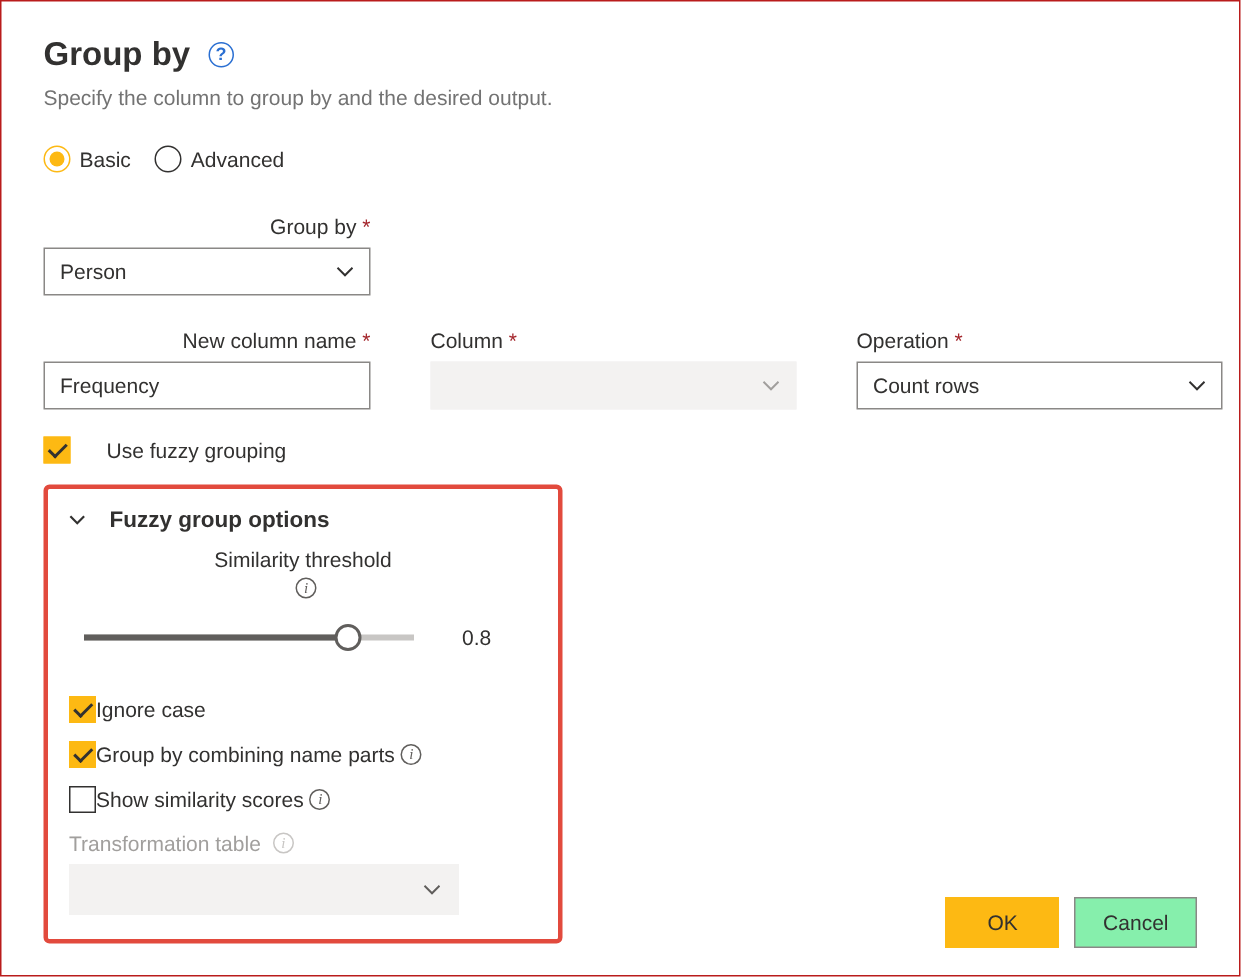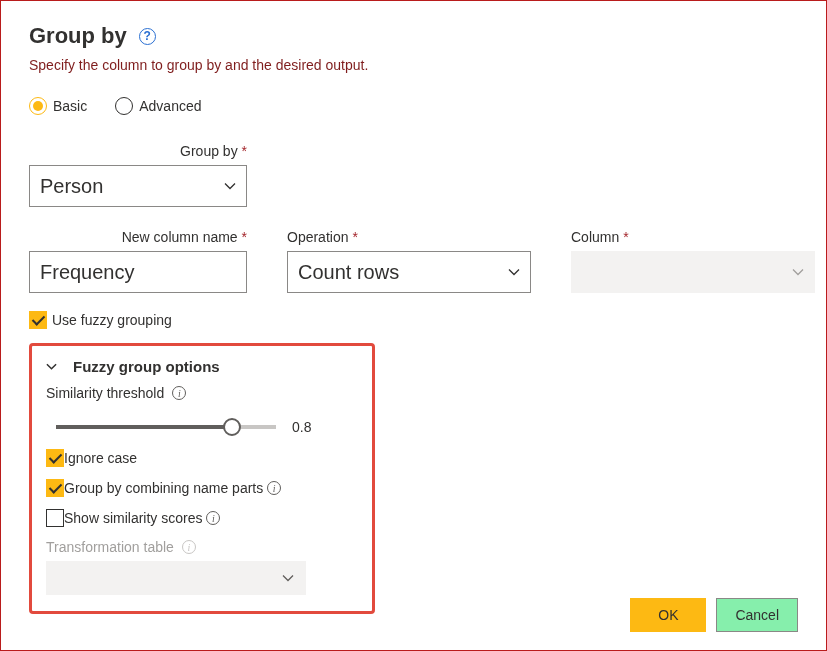"Specify the column to group" .subtitle { color: #7f1d1d -> #737373 }
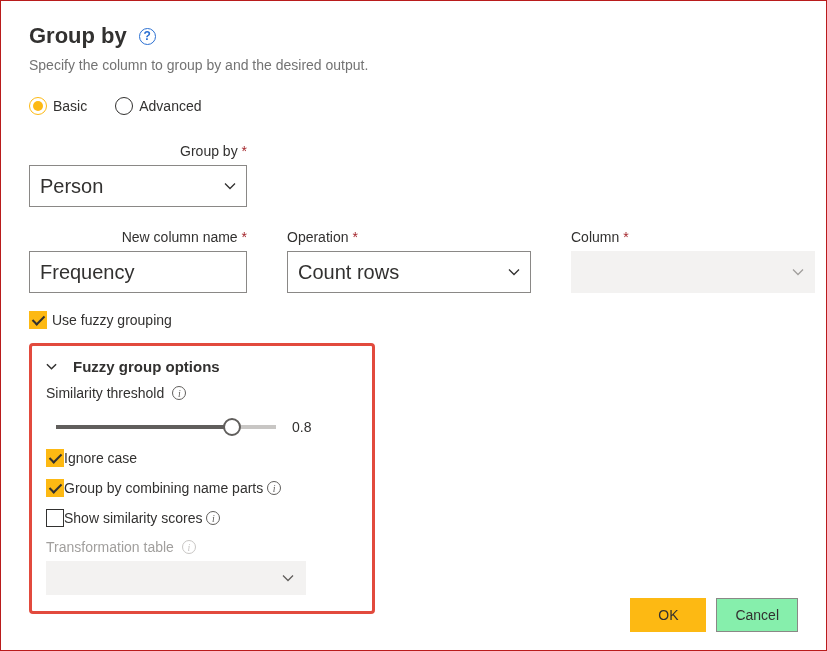"Basic" .radio-row { gap: 28px -> 16px }
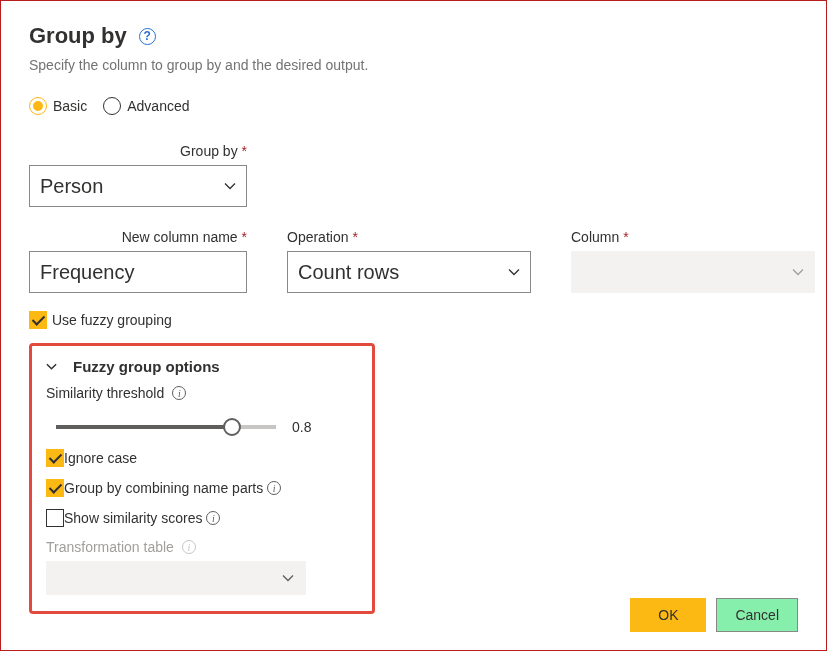"Person" .select, .textinput { font-size: 20px -> 14px; height: 42px -> 32px }
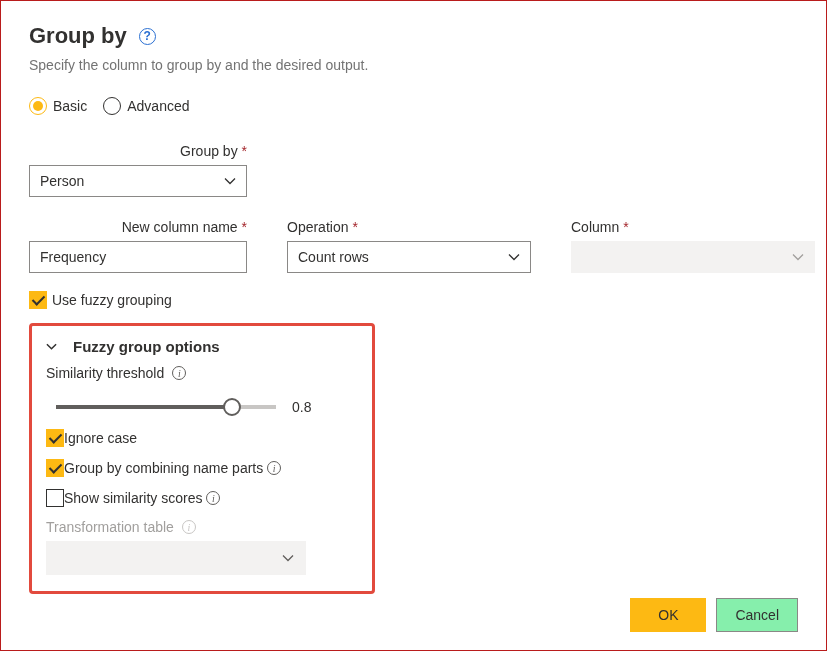"Operation *" div.col { order: before "Column *" -> after "Column *" }
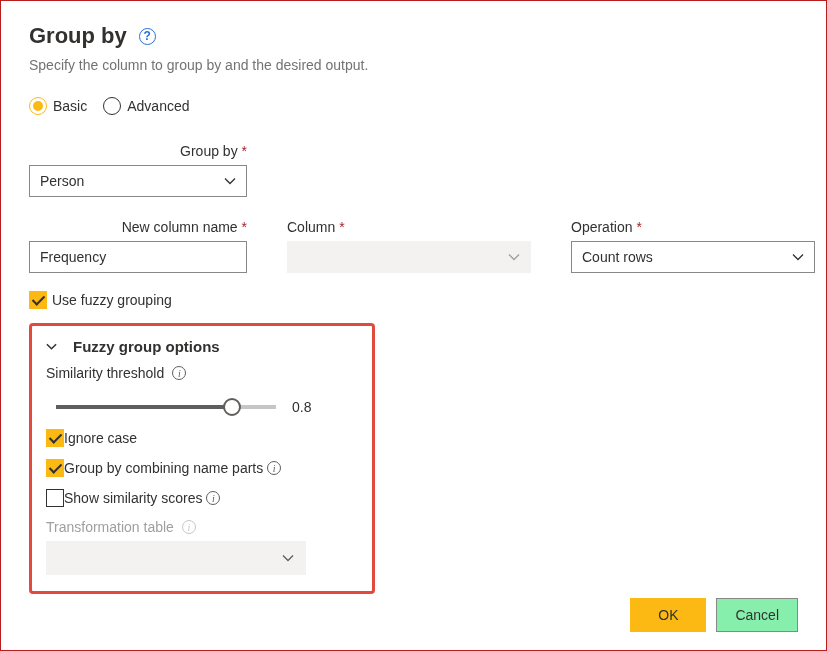"Use fuzzy grouping" .ck-row { gap: 5px -> 24px }
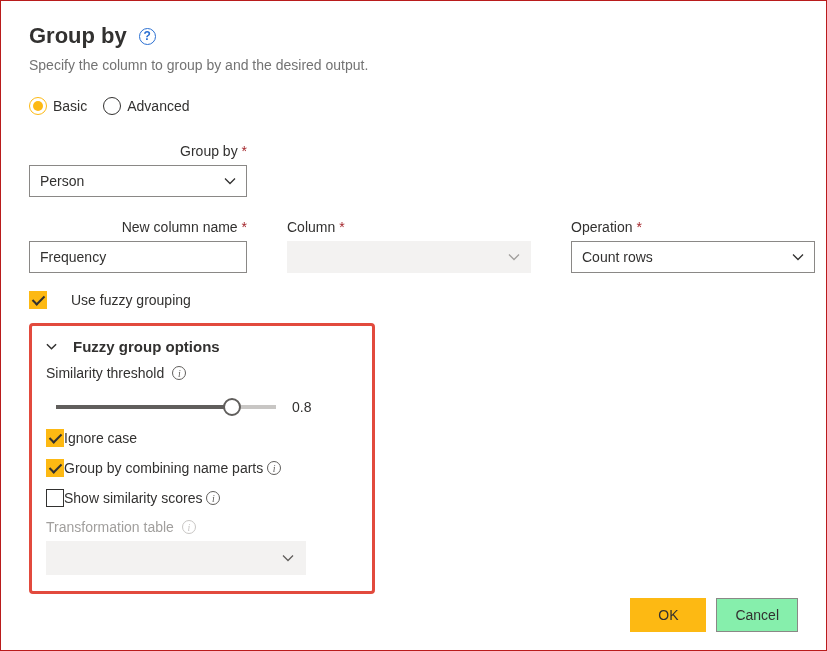"Similarity threshold" .slider-label { flex-direction: none -> column }
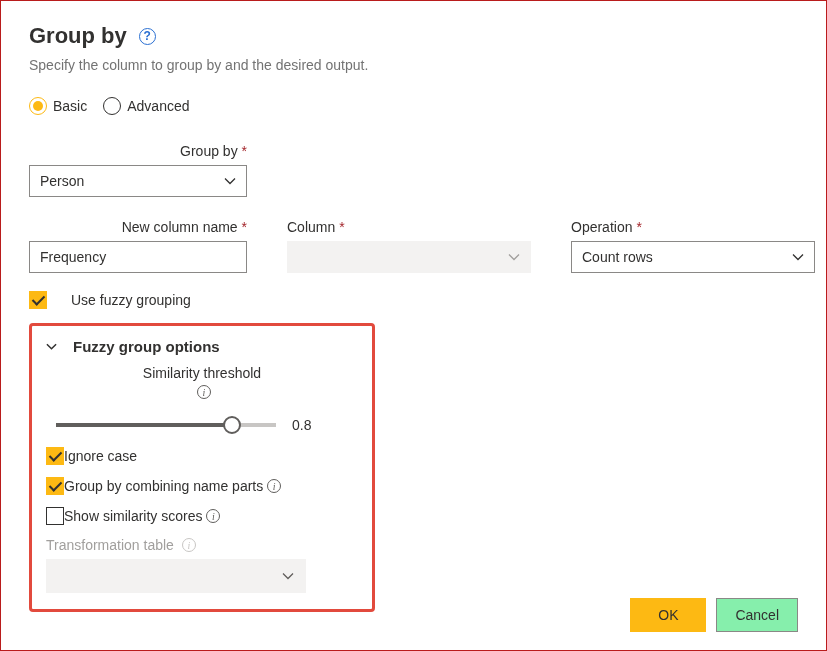"0.8" .slider-wrap { gap: 16px -> 32px; margin: 18px 0 14px 10px -> 18px 0 31px 10px }
